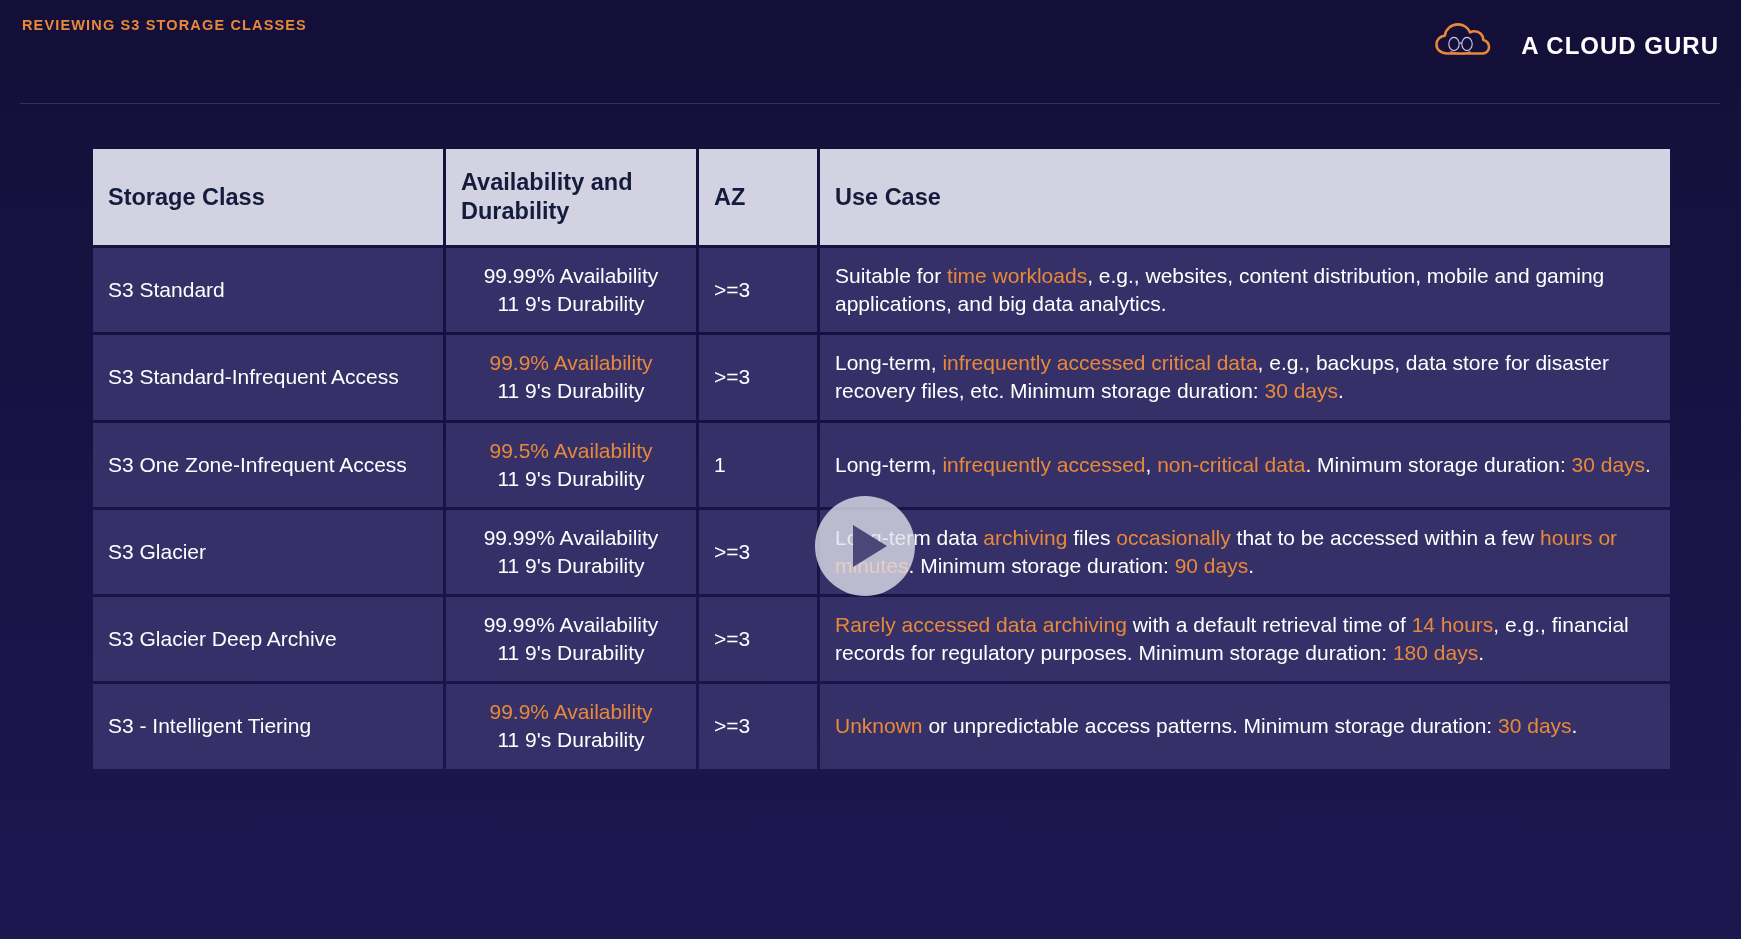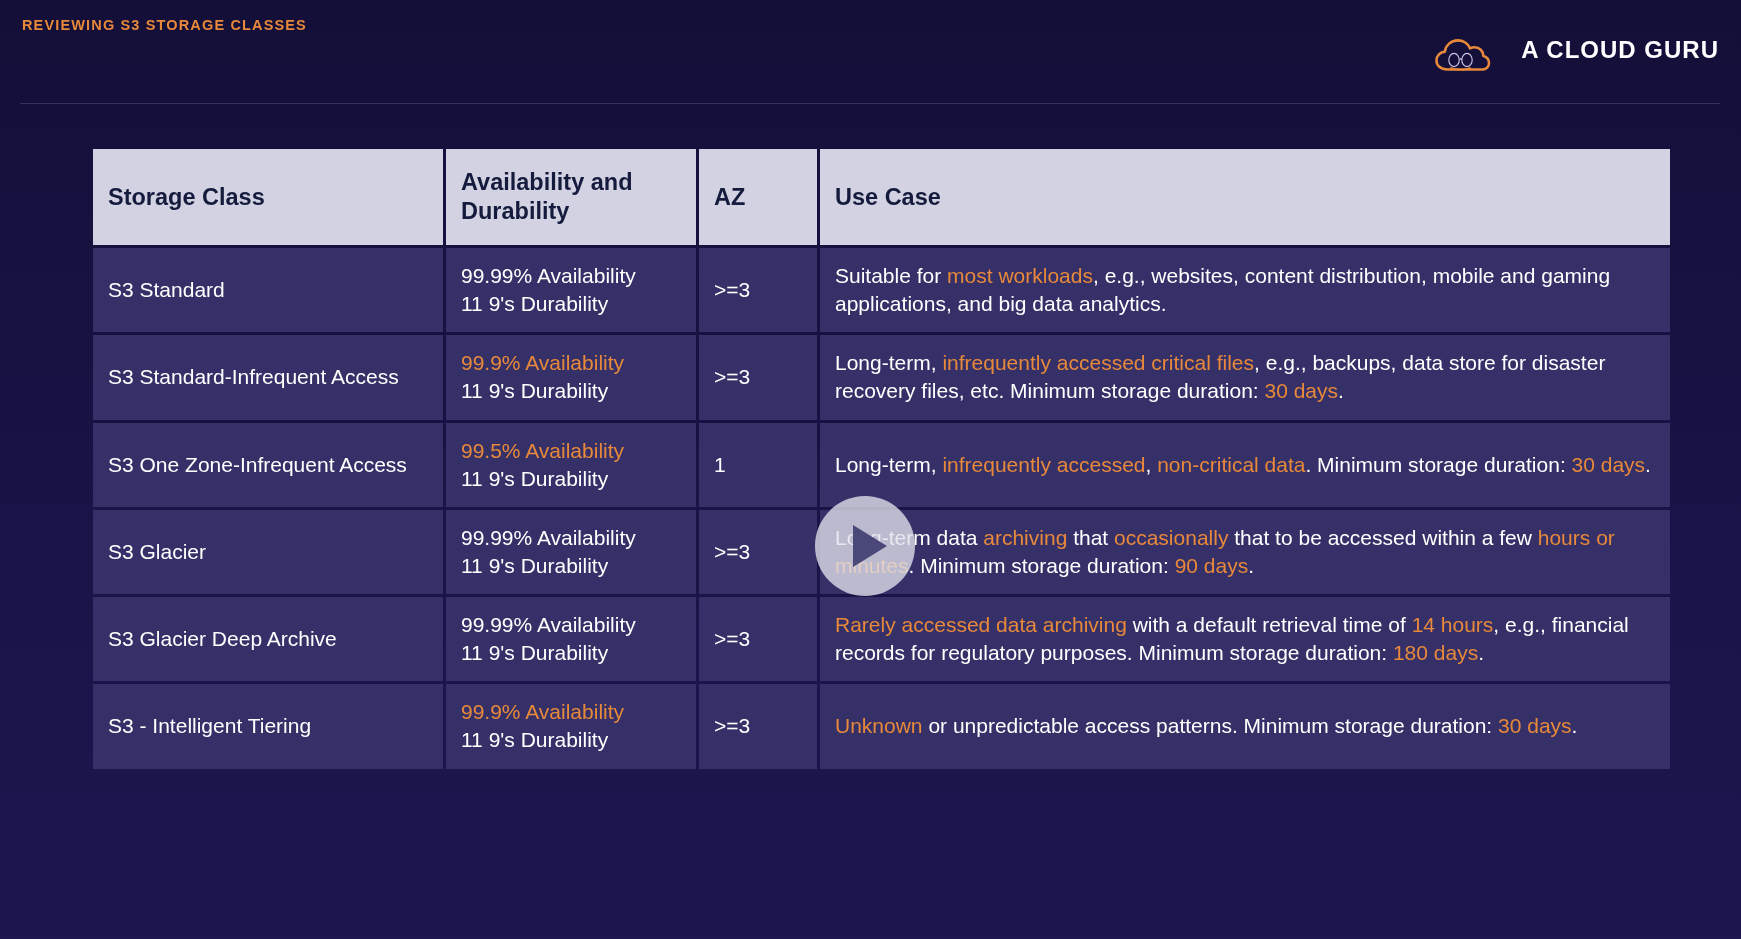"A CLOUD GURU" .brand { align-items: flex-start -> flex-end; top: 36px -> 20px }
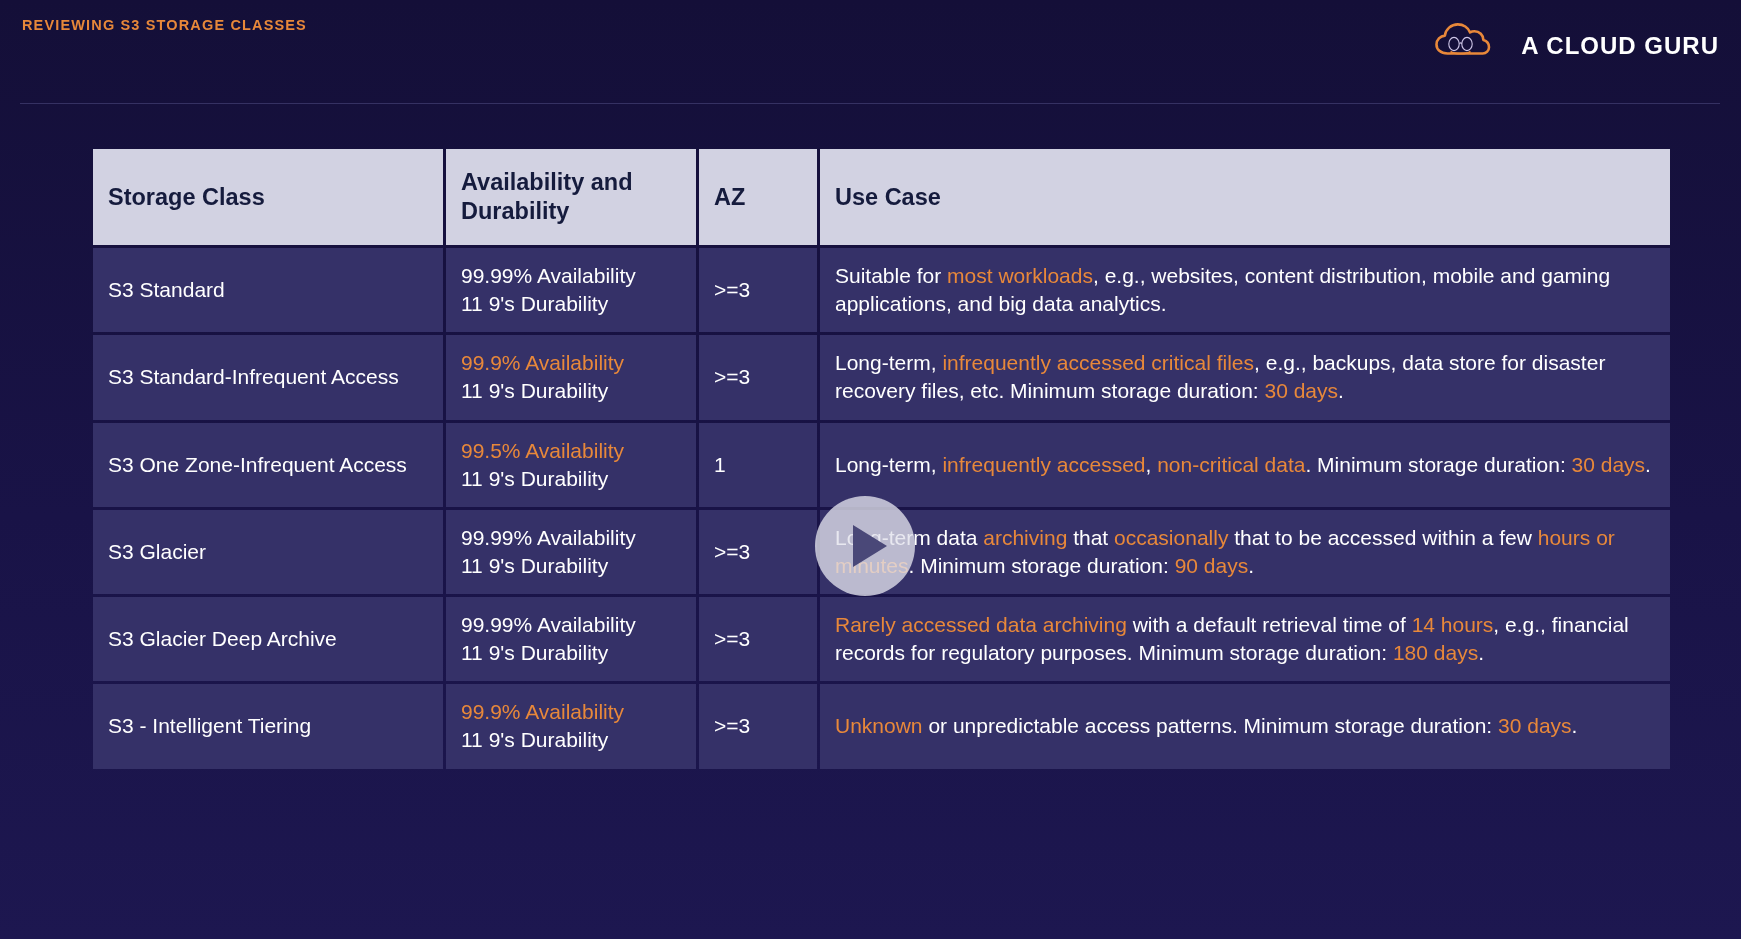"99.99% Availability" .avail-line { text-align: none -> center }
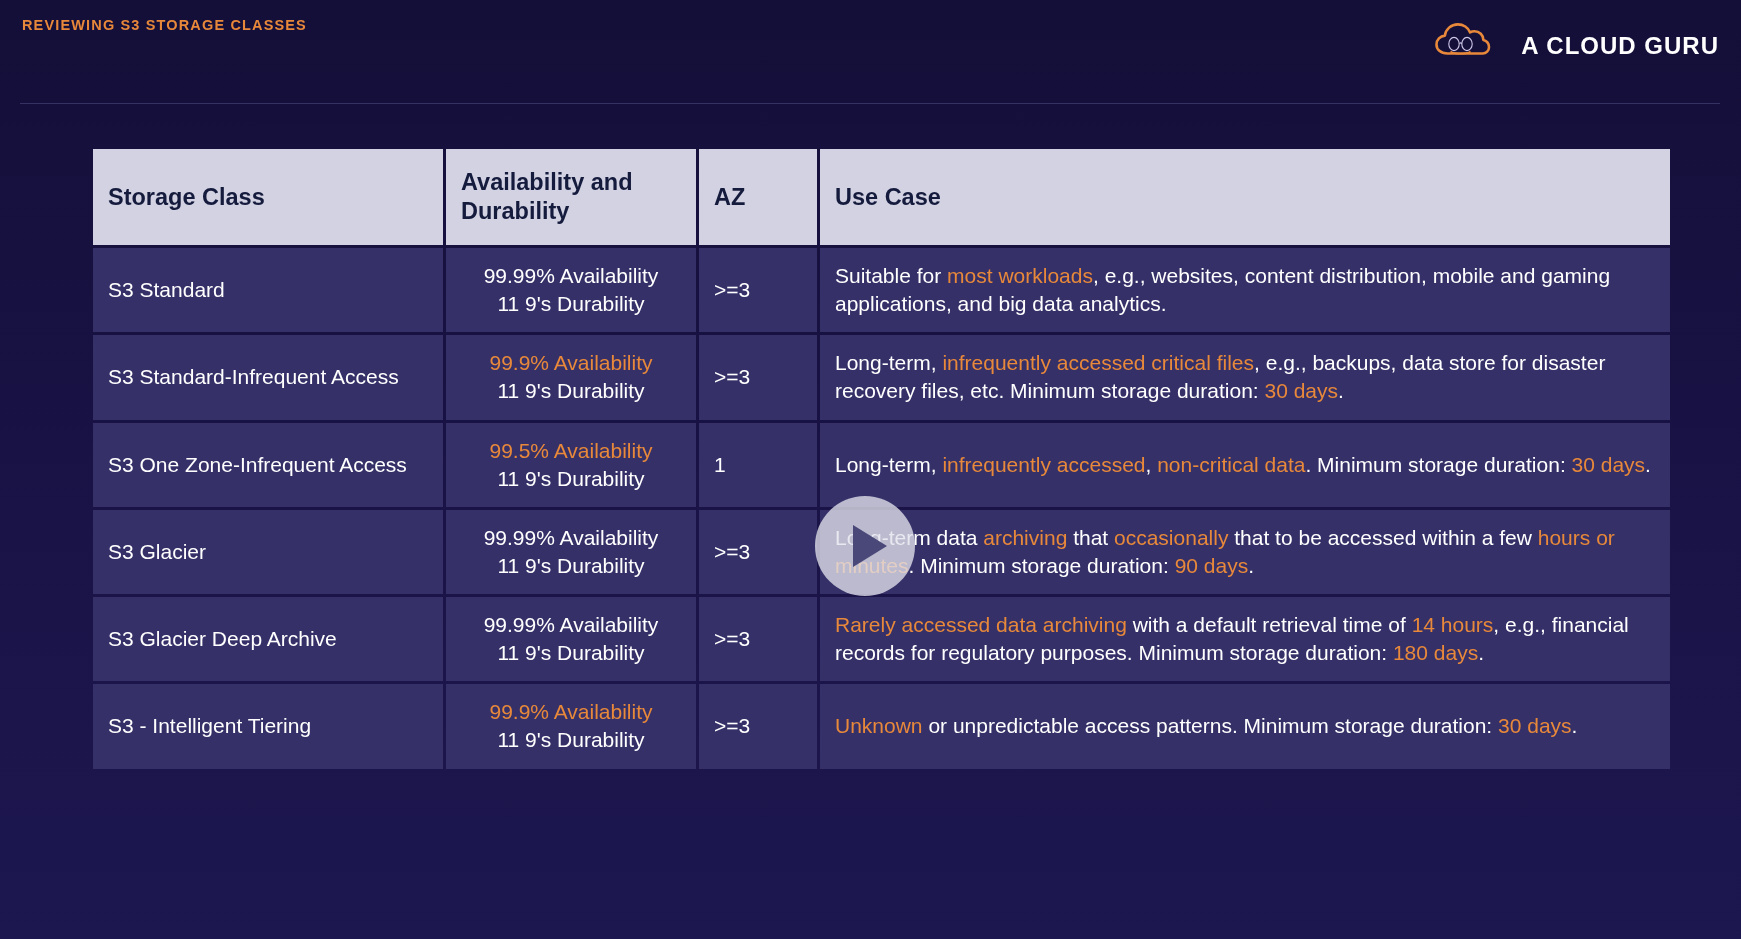"most workloads" span.hl { text: most -> time }
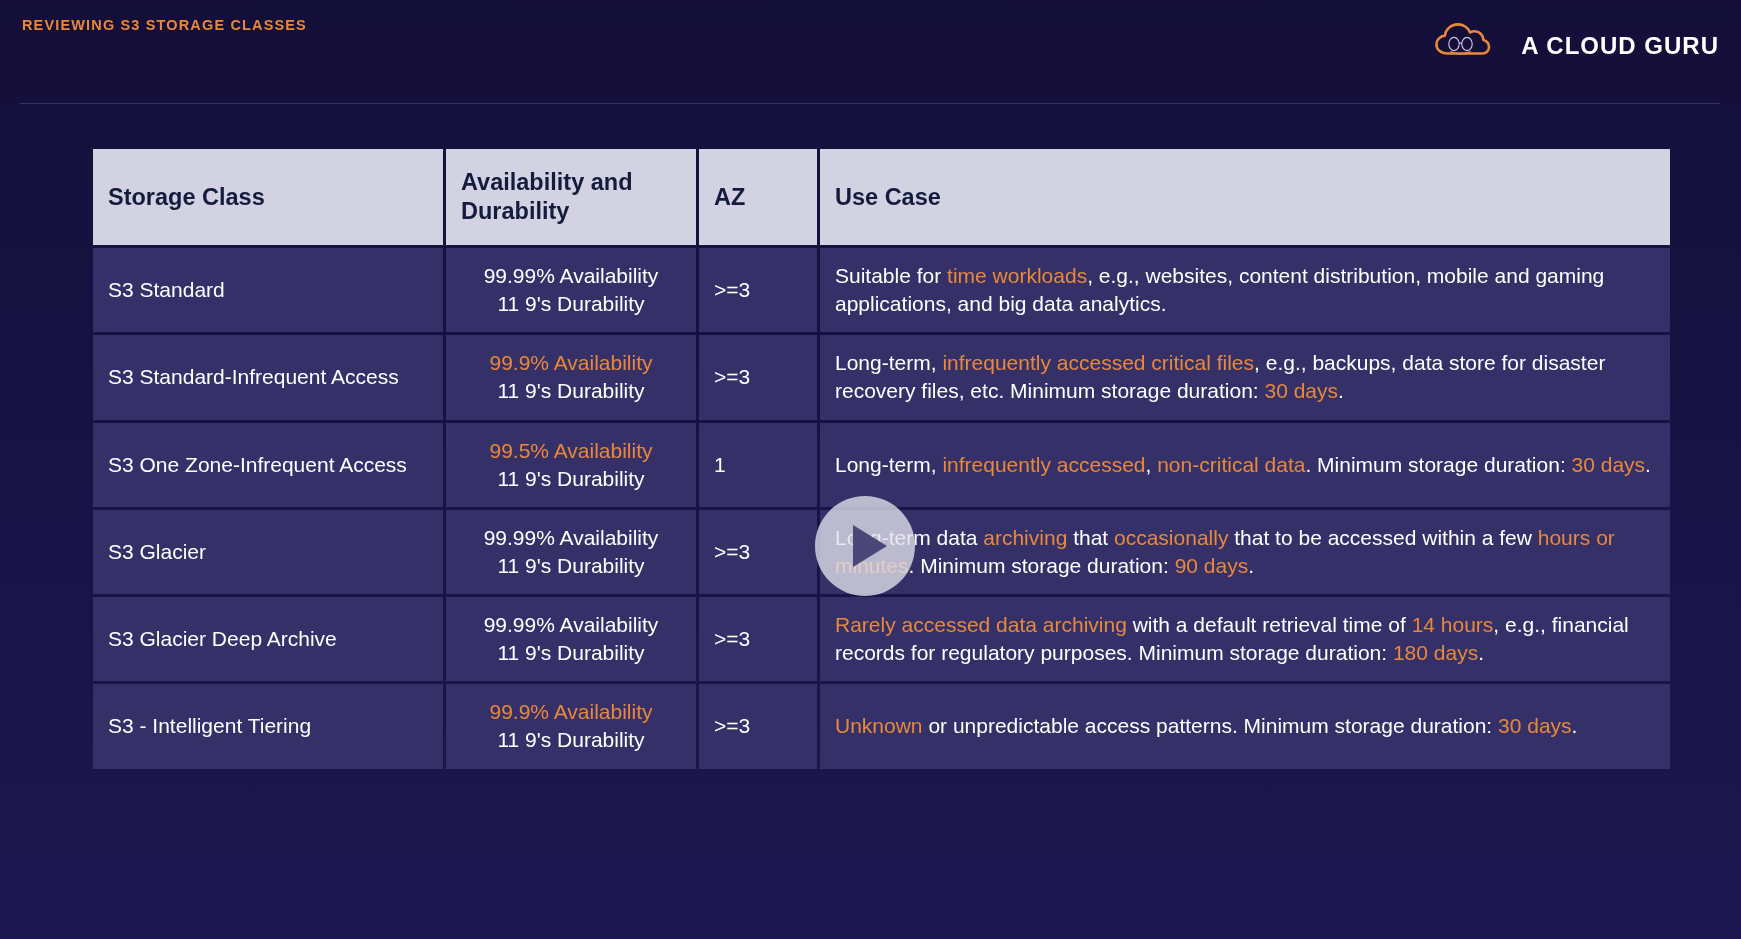"infrequently accessed critical files" span.hl { text: files -> data }
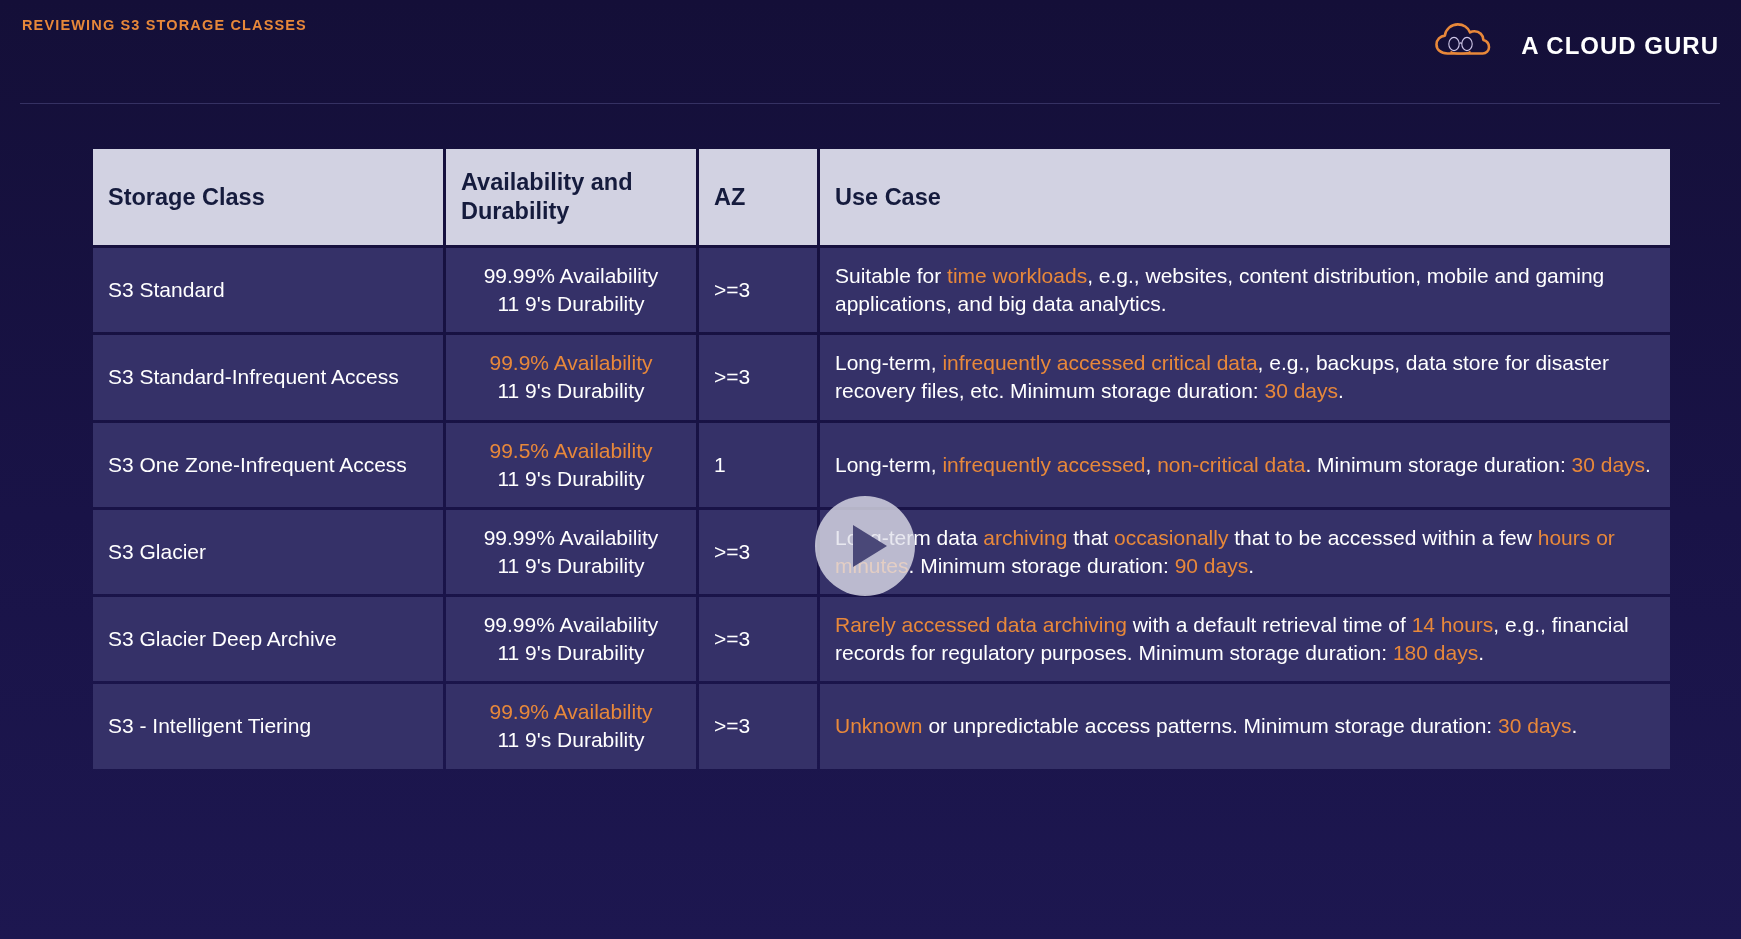"that" span { text: that -> files }
